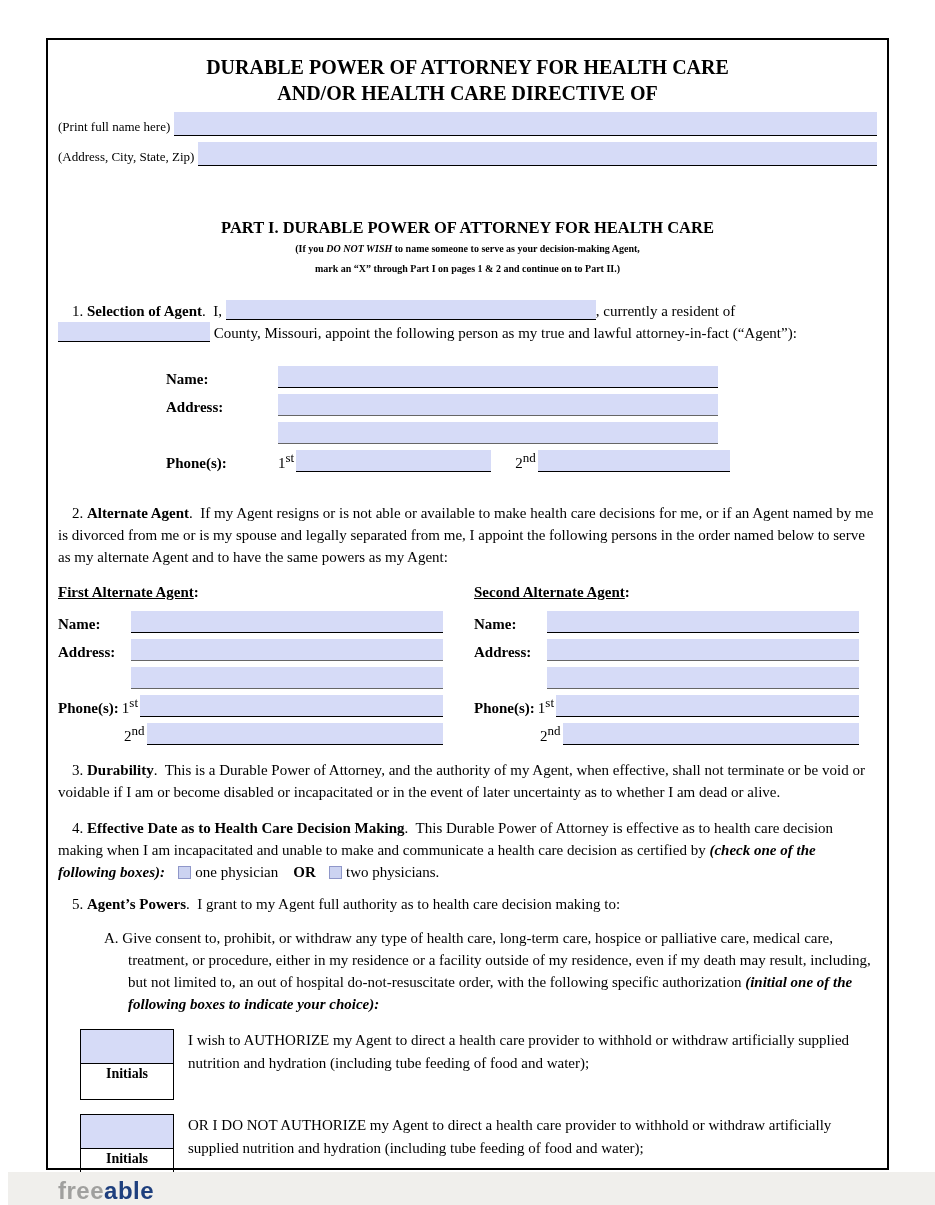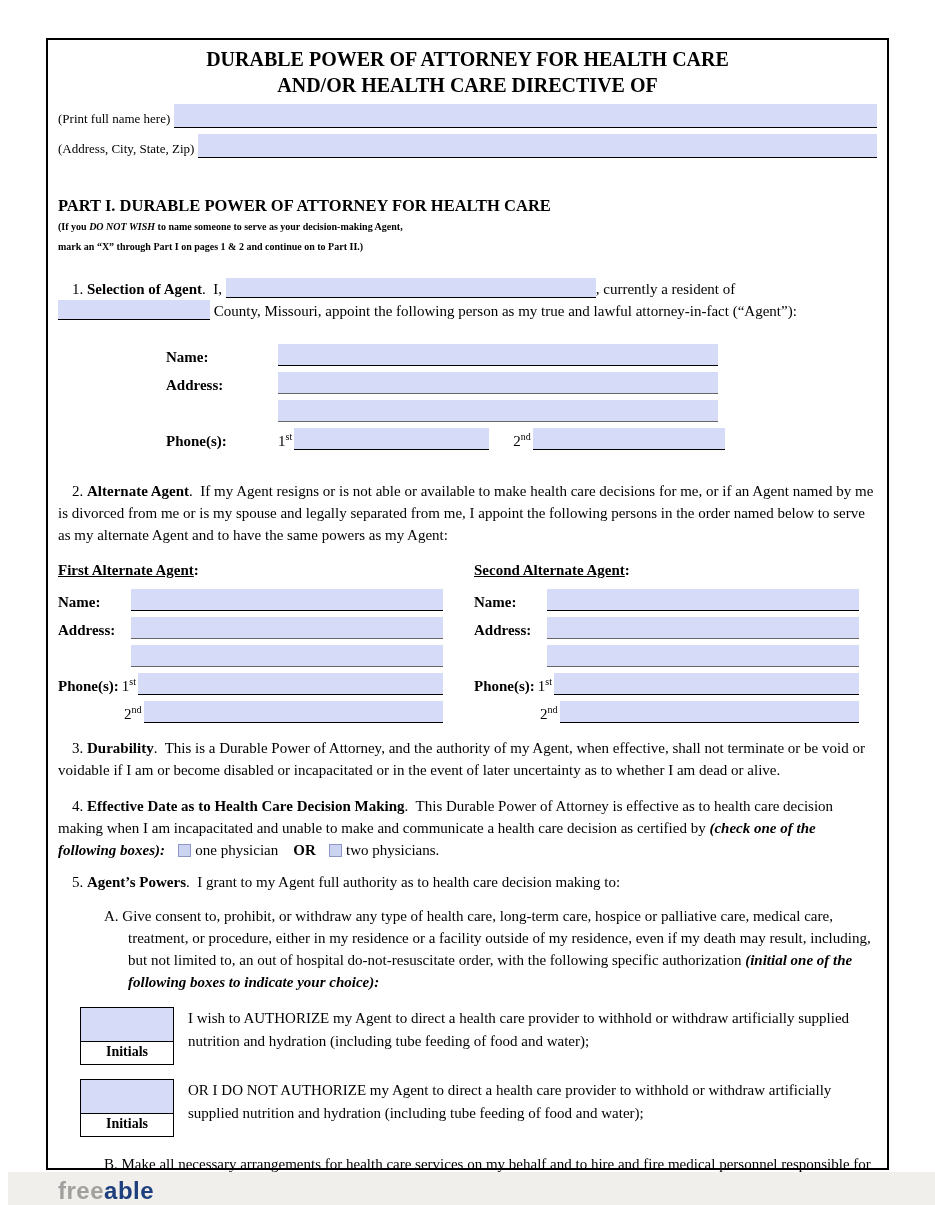"DURABLE POWER OF ATTORNEY FOR" .title { margin-top: none -> 8px }
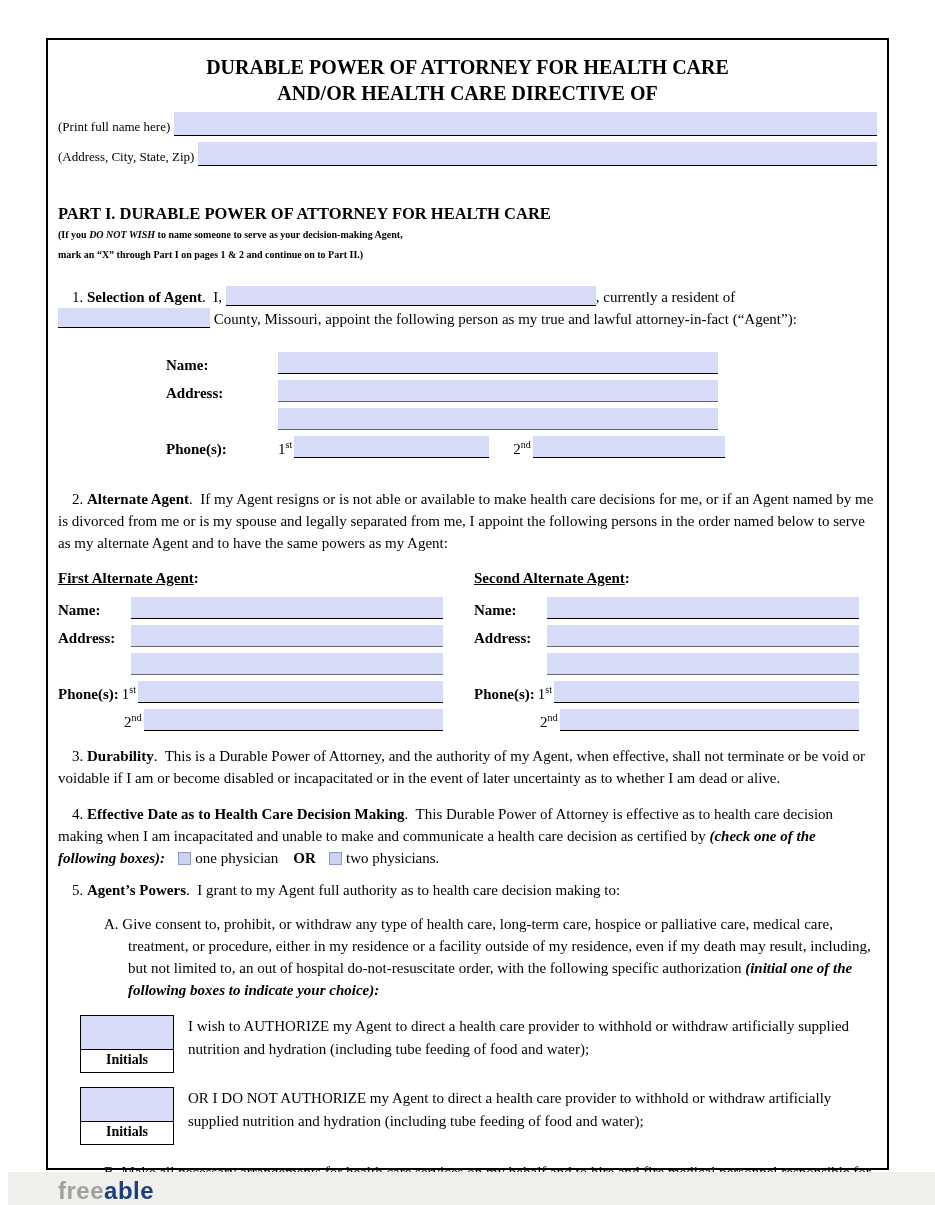"PART I. DURABLE POWER OF" .part1-head { margin-top: 38px -> 52px; text-align: none -> center }
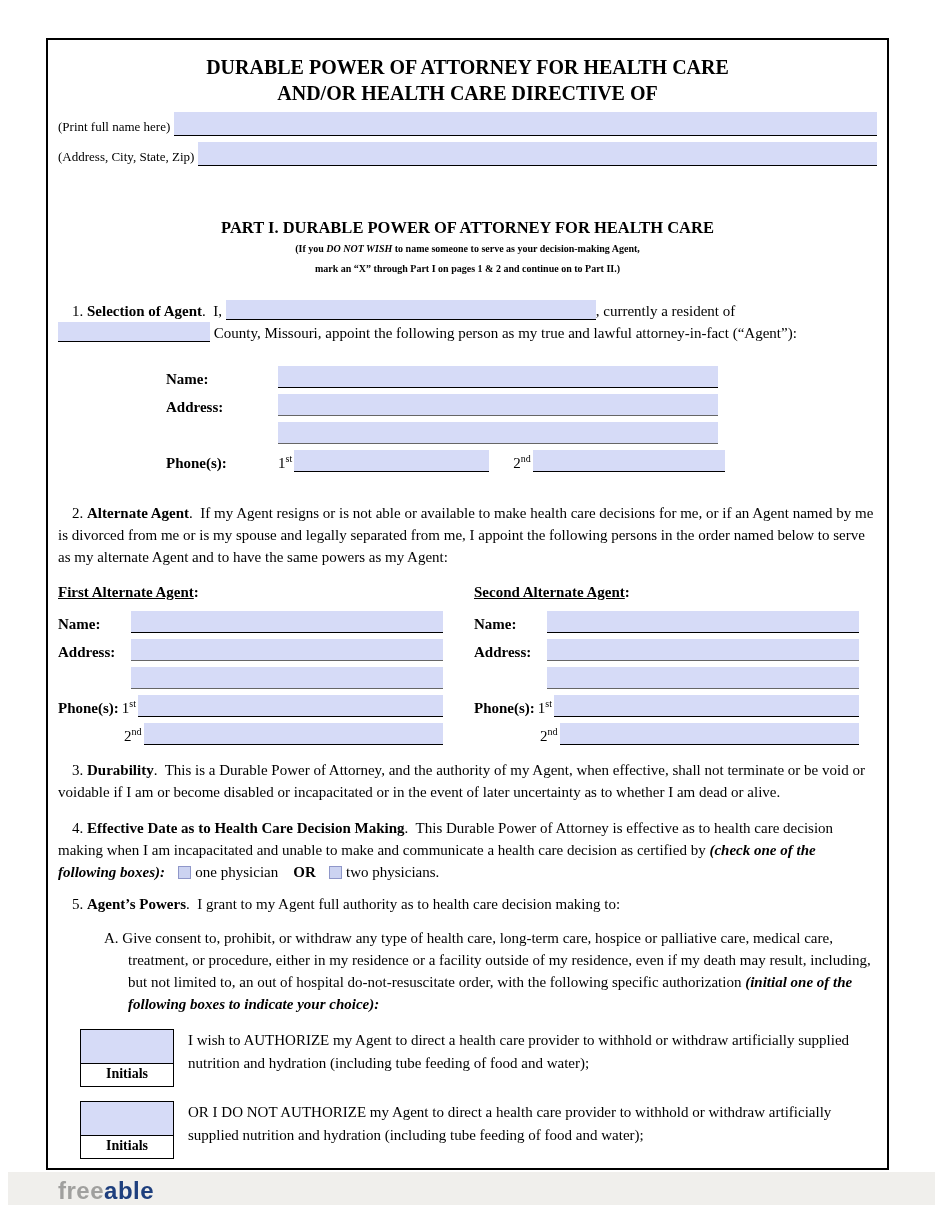"st" .pnum sup { font-size: 10px -> 13px }
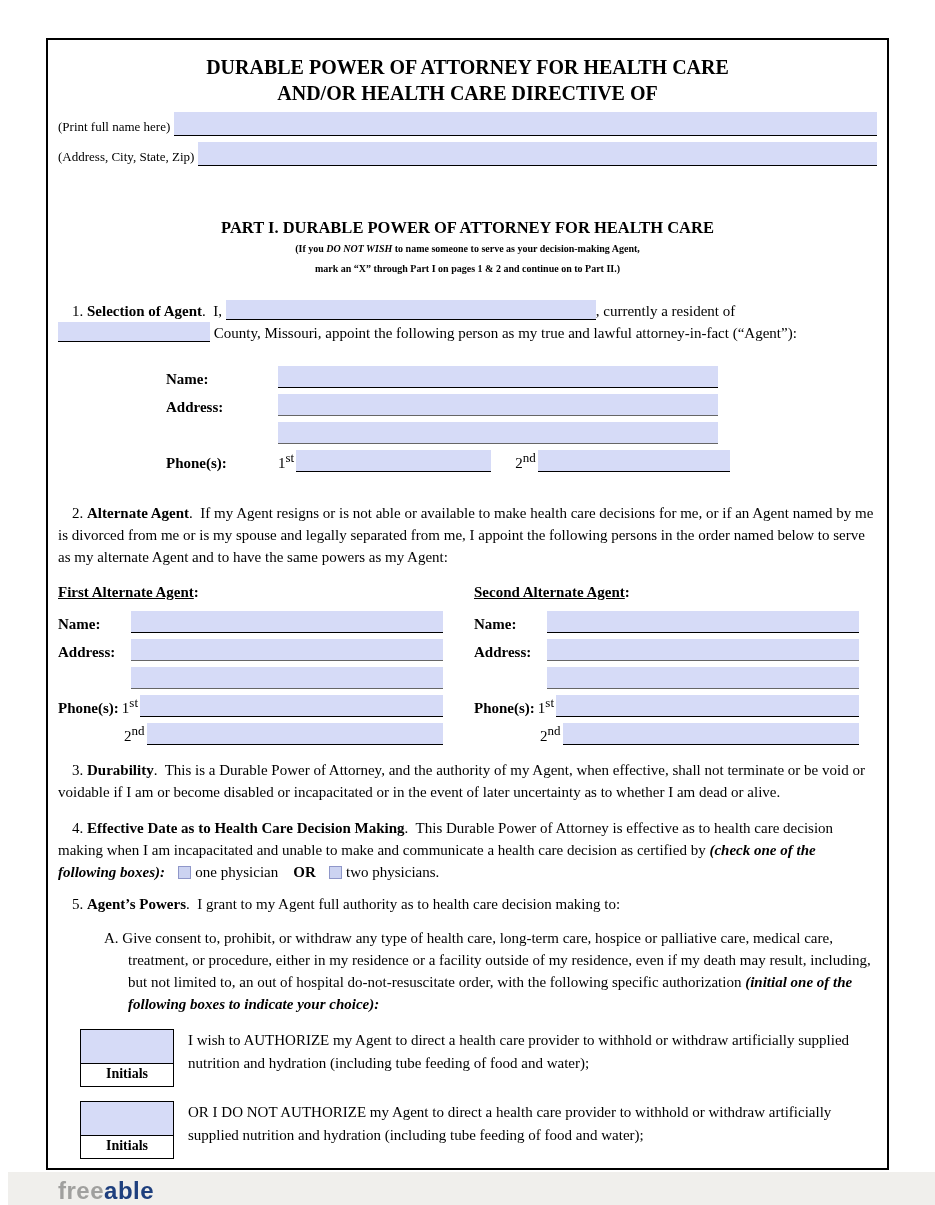"Initials" .initials-box { height: 58px -> 71px }
